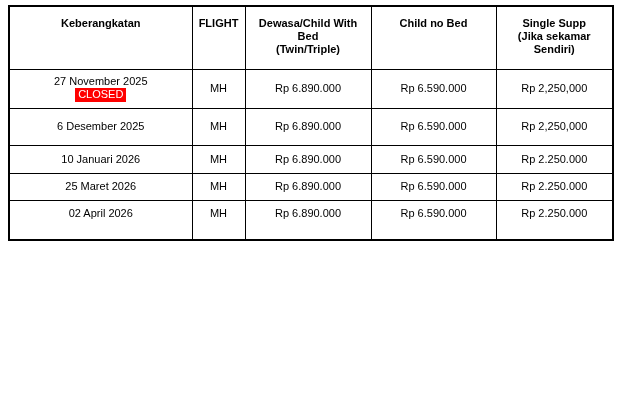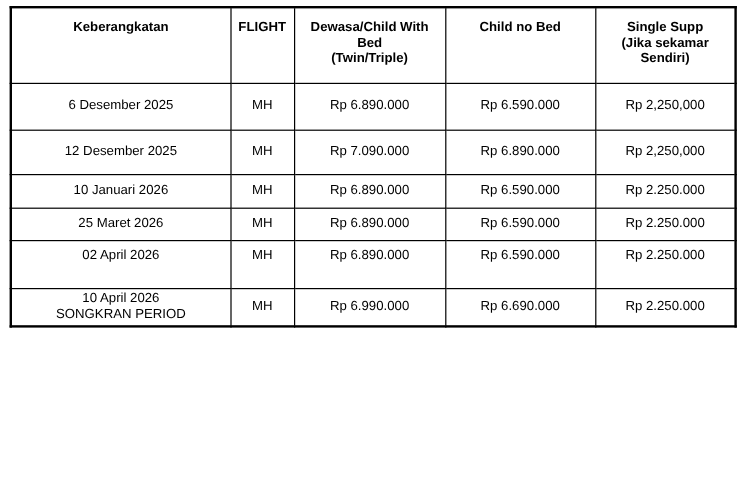"27 November 2025" tr { html: none -> <tr> <td> <div>27 November 2025</div> <div><span>CLOSED</span></div> </td> <td>MH</td> <td>Rp 6.890.000</td> <td>Rp 6.590.000</td> <td>Rp 2,250,000</td> </tr> }
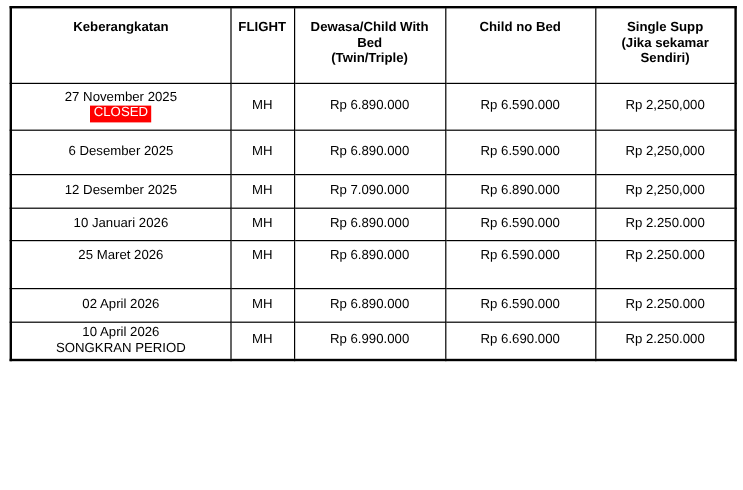"12 Desember 2025" tr { html: <tr> <td> <div>12 Desember 2025</div> </td> <td>MH</td> <td>Rp 7.090.000</td> <td>Rp 6.890.000</td> <td>Rp 2,250,000</td> </tr> -> none }
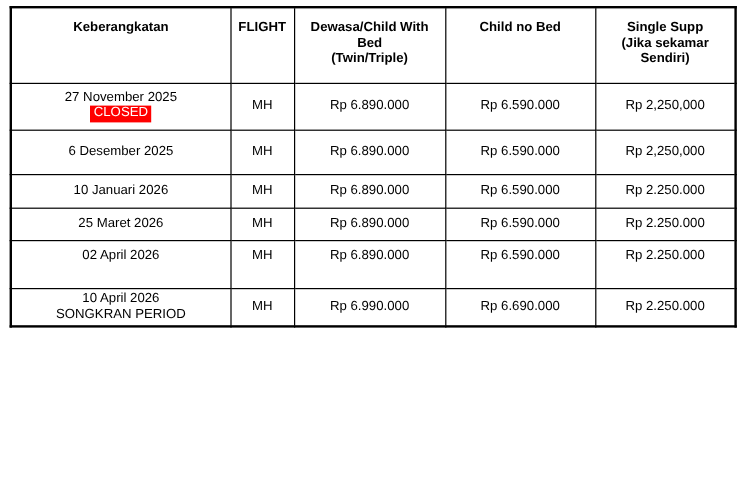"10 April 2026" tr { html: <tr> <td> <div>10 April 2026</div> <div>SONGKRAN PERIOD</div> </td> <td>MH</td> <td>Rp 6.990.000</td> <td>Rp 6.690.000</td> <td>Rp 2.250.000</td> </tr> -> none }
